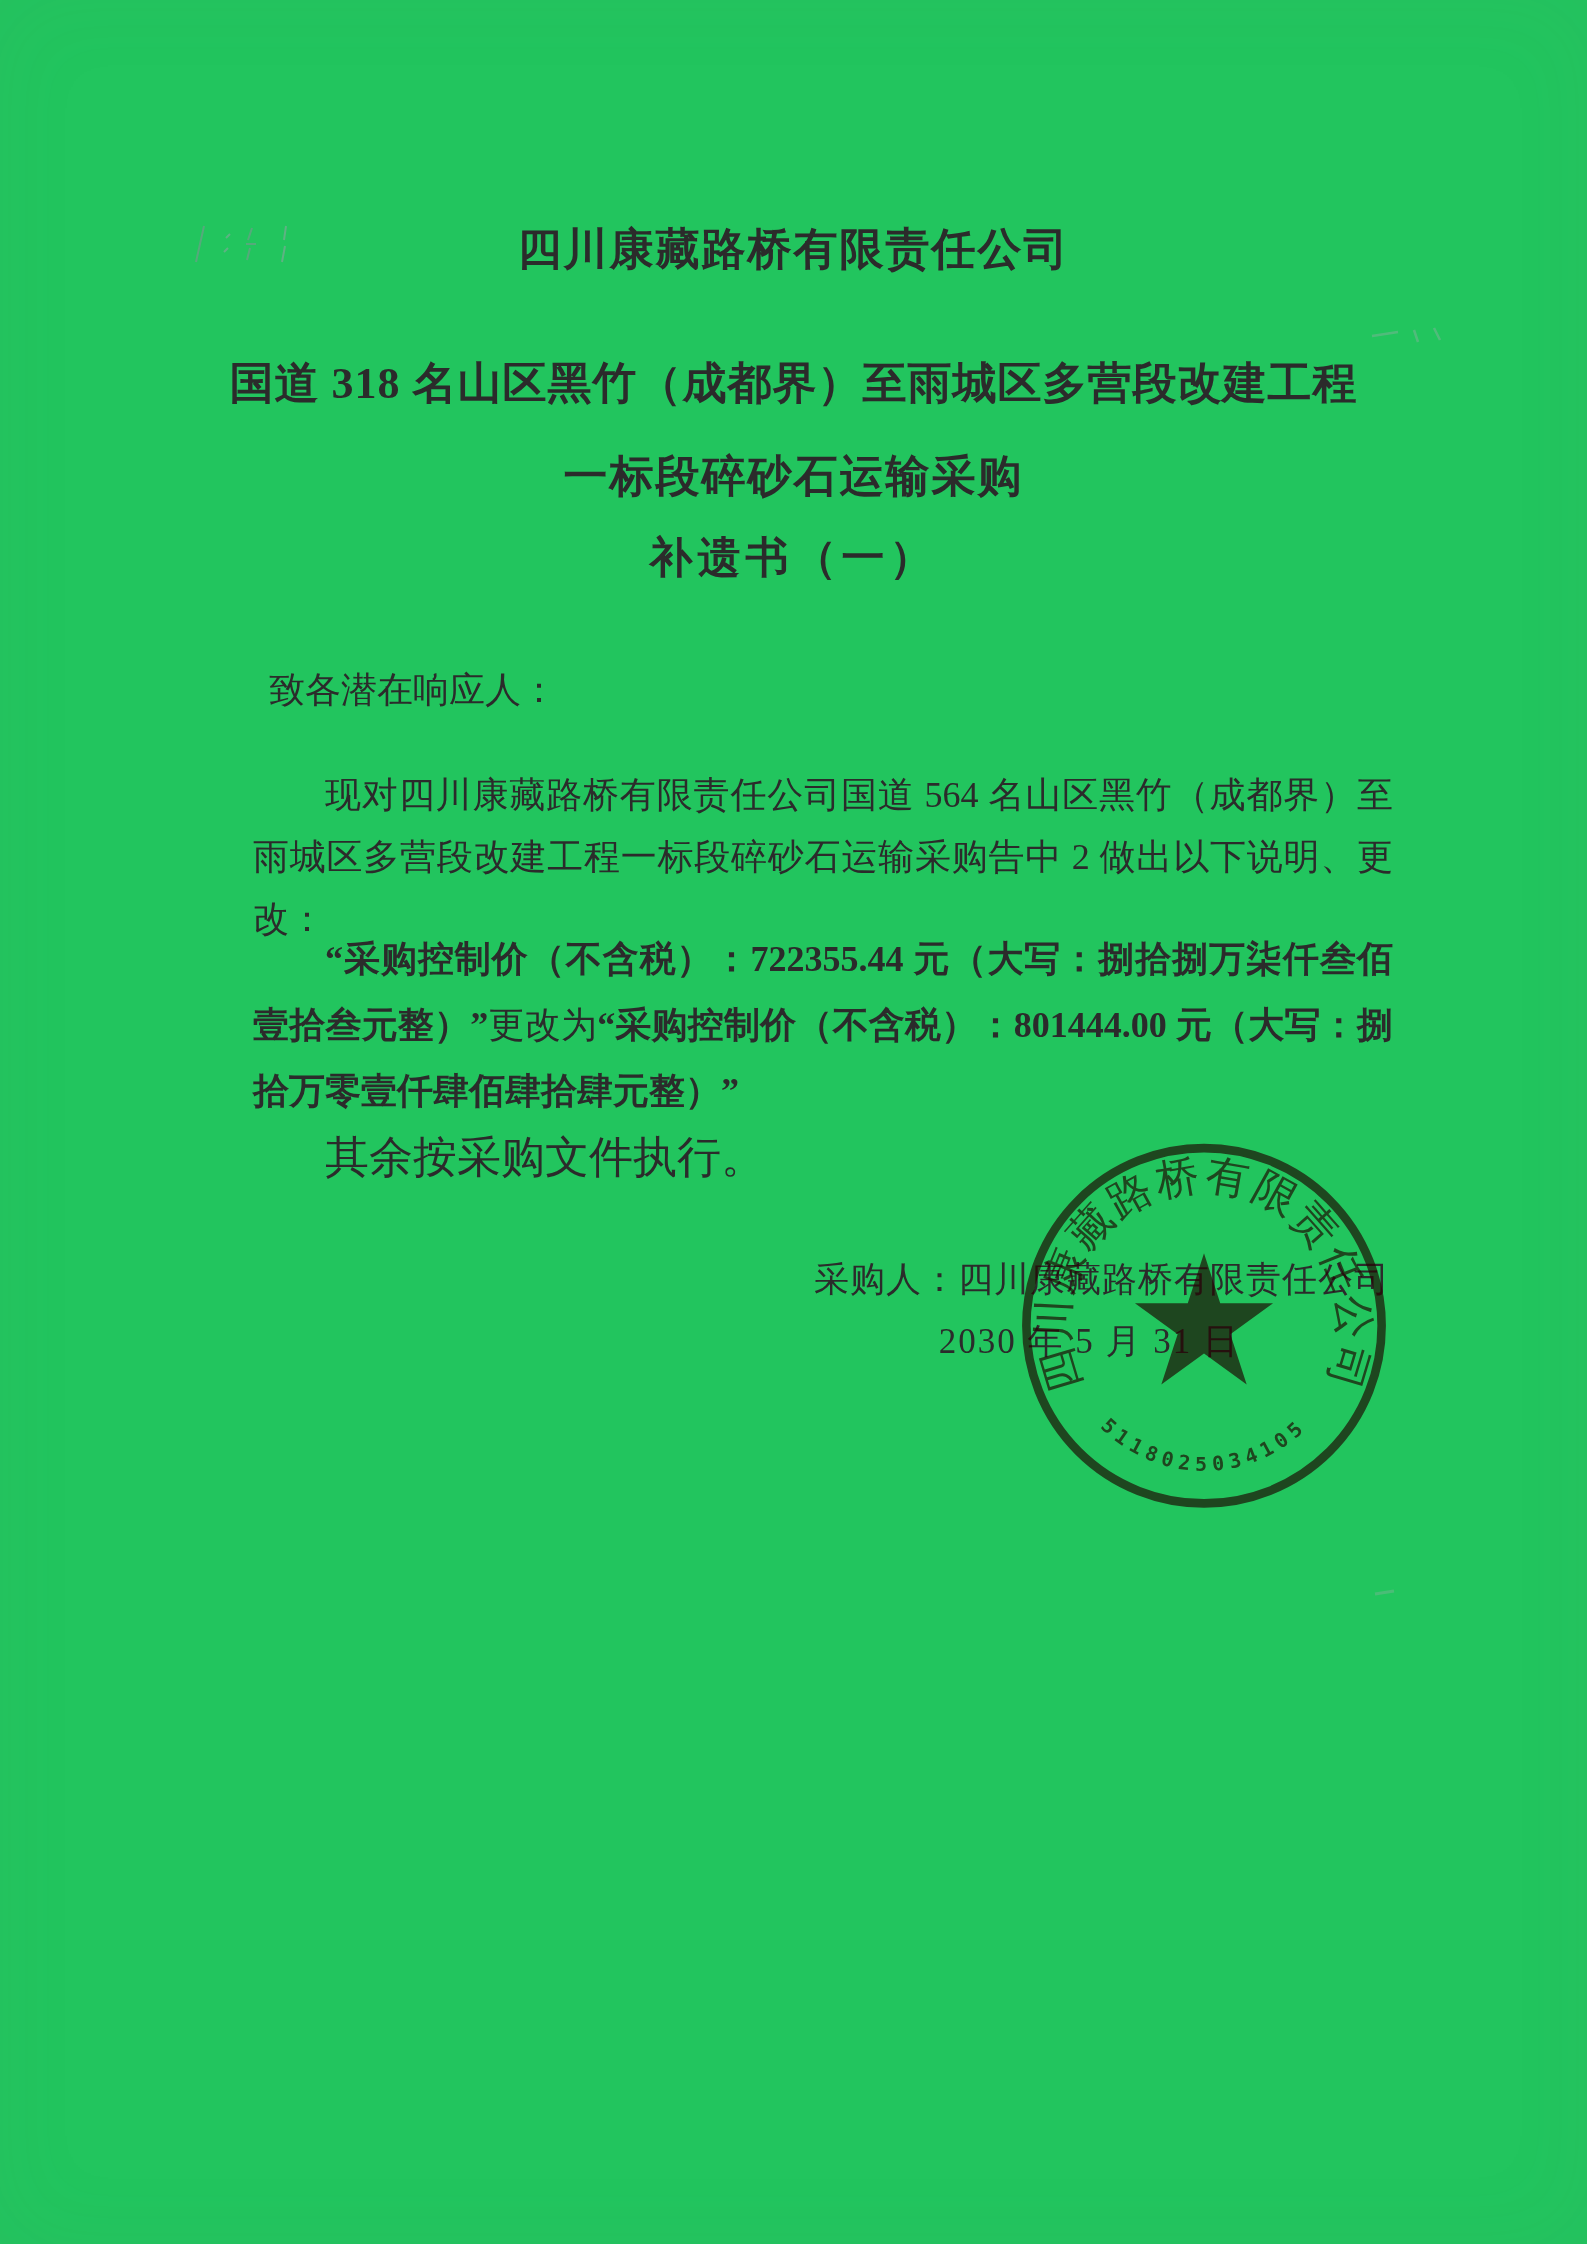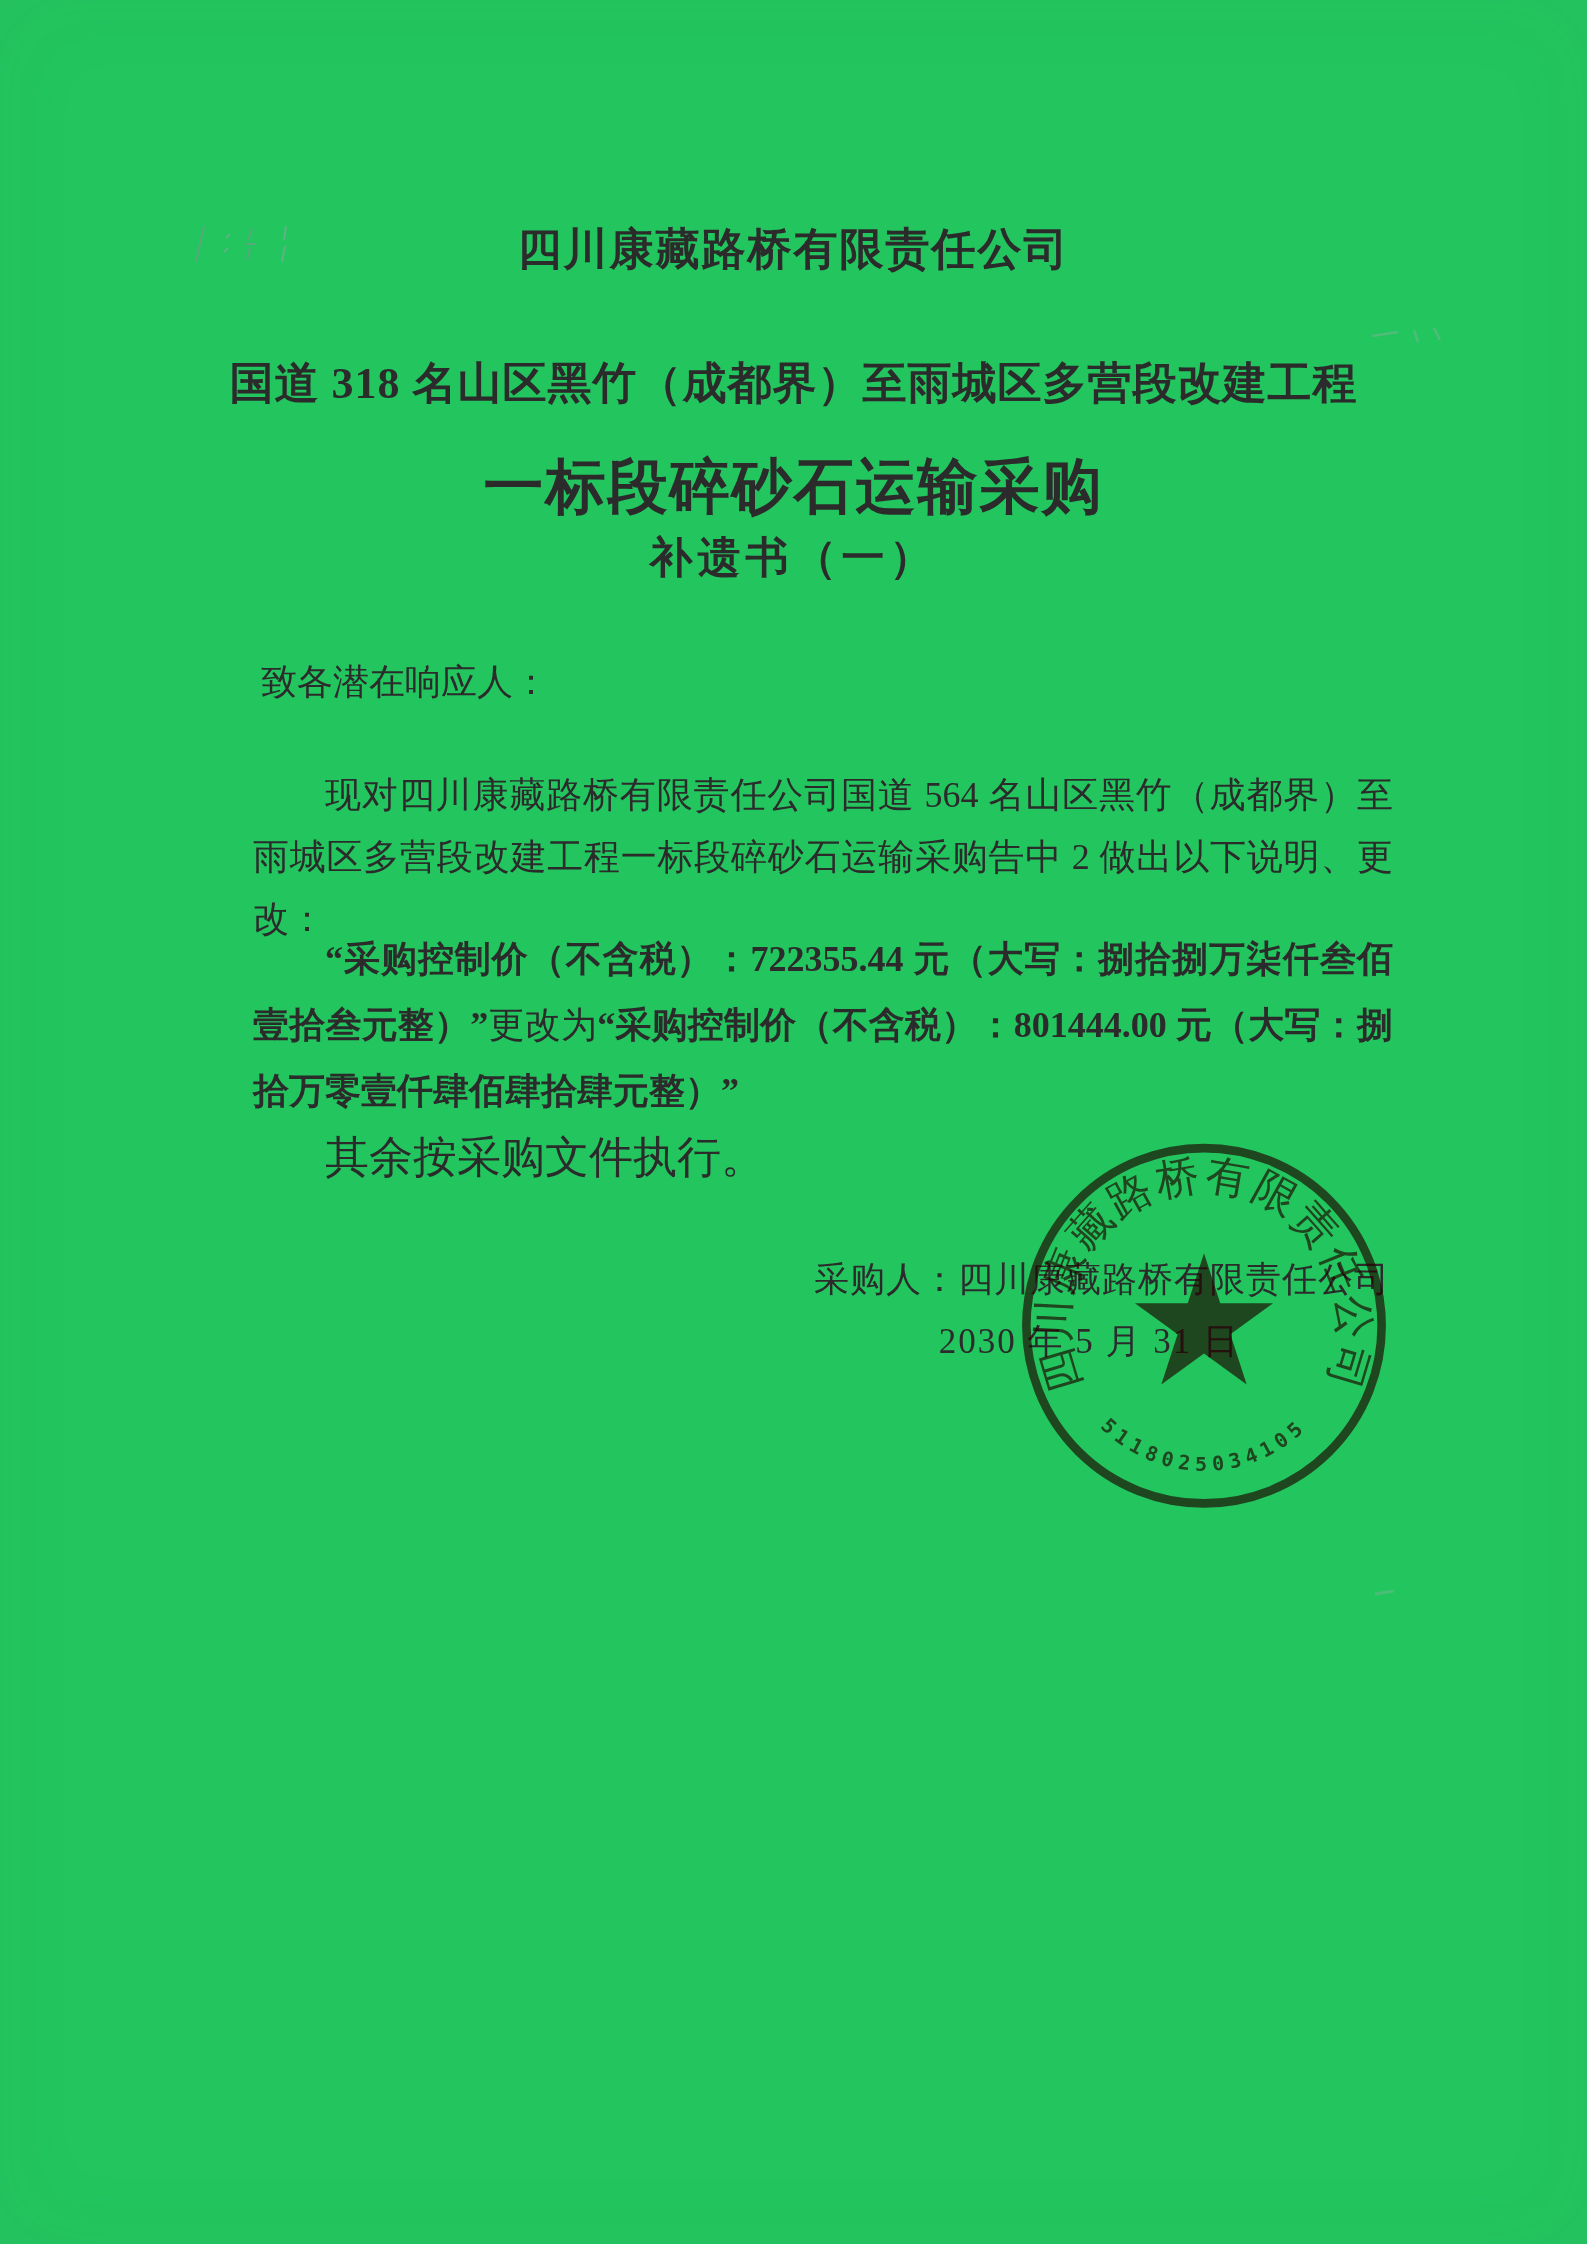"一标段碎砂石运输采购" .t3 { font-size: 60px -> 44px }
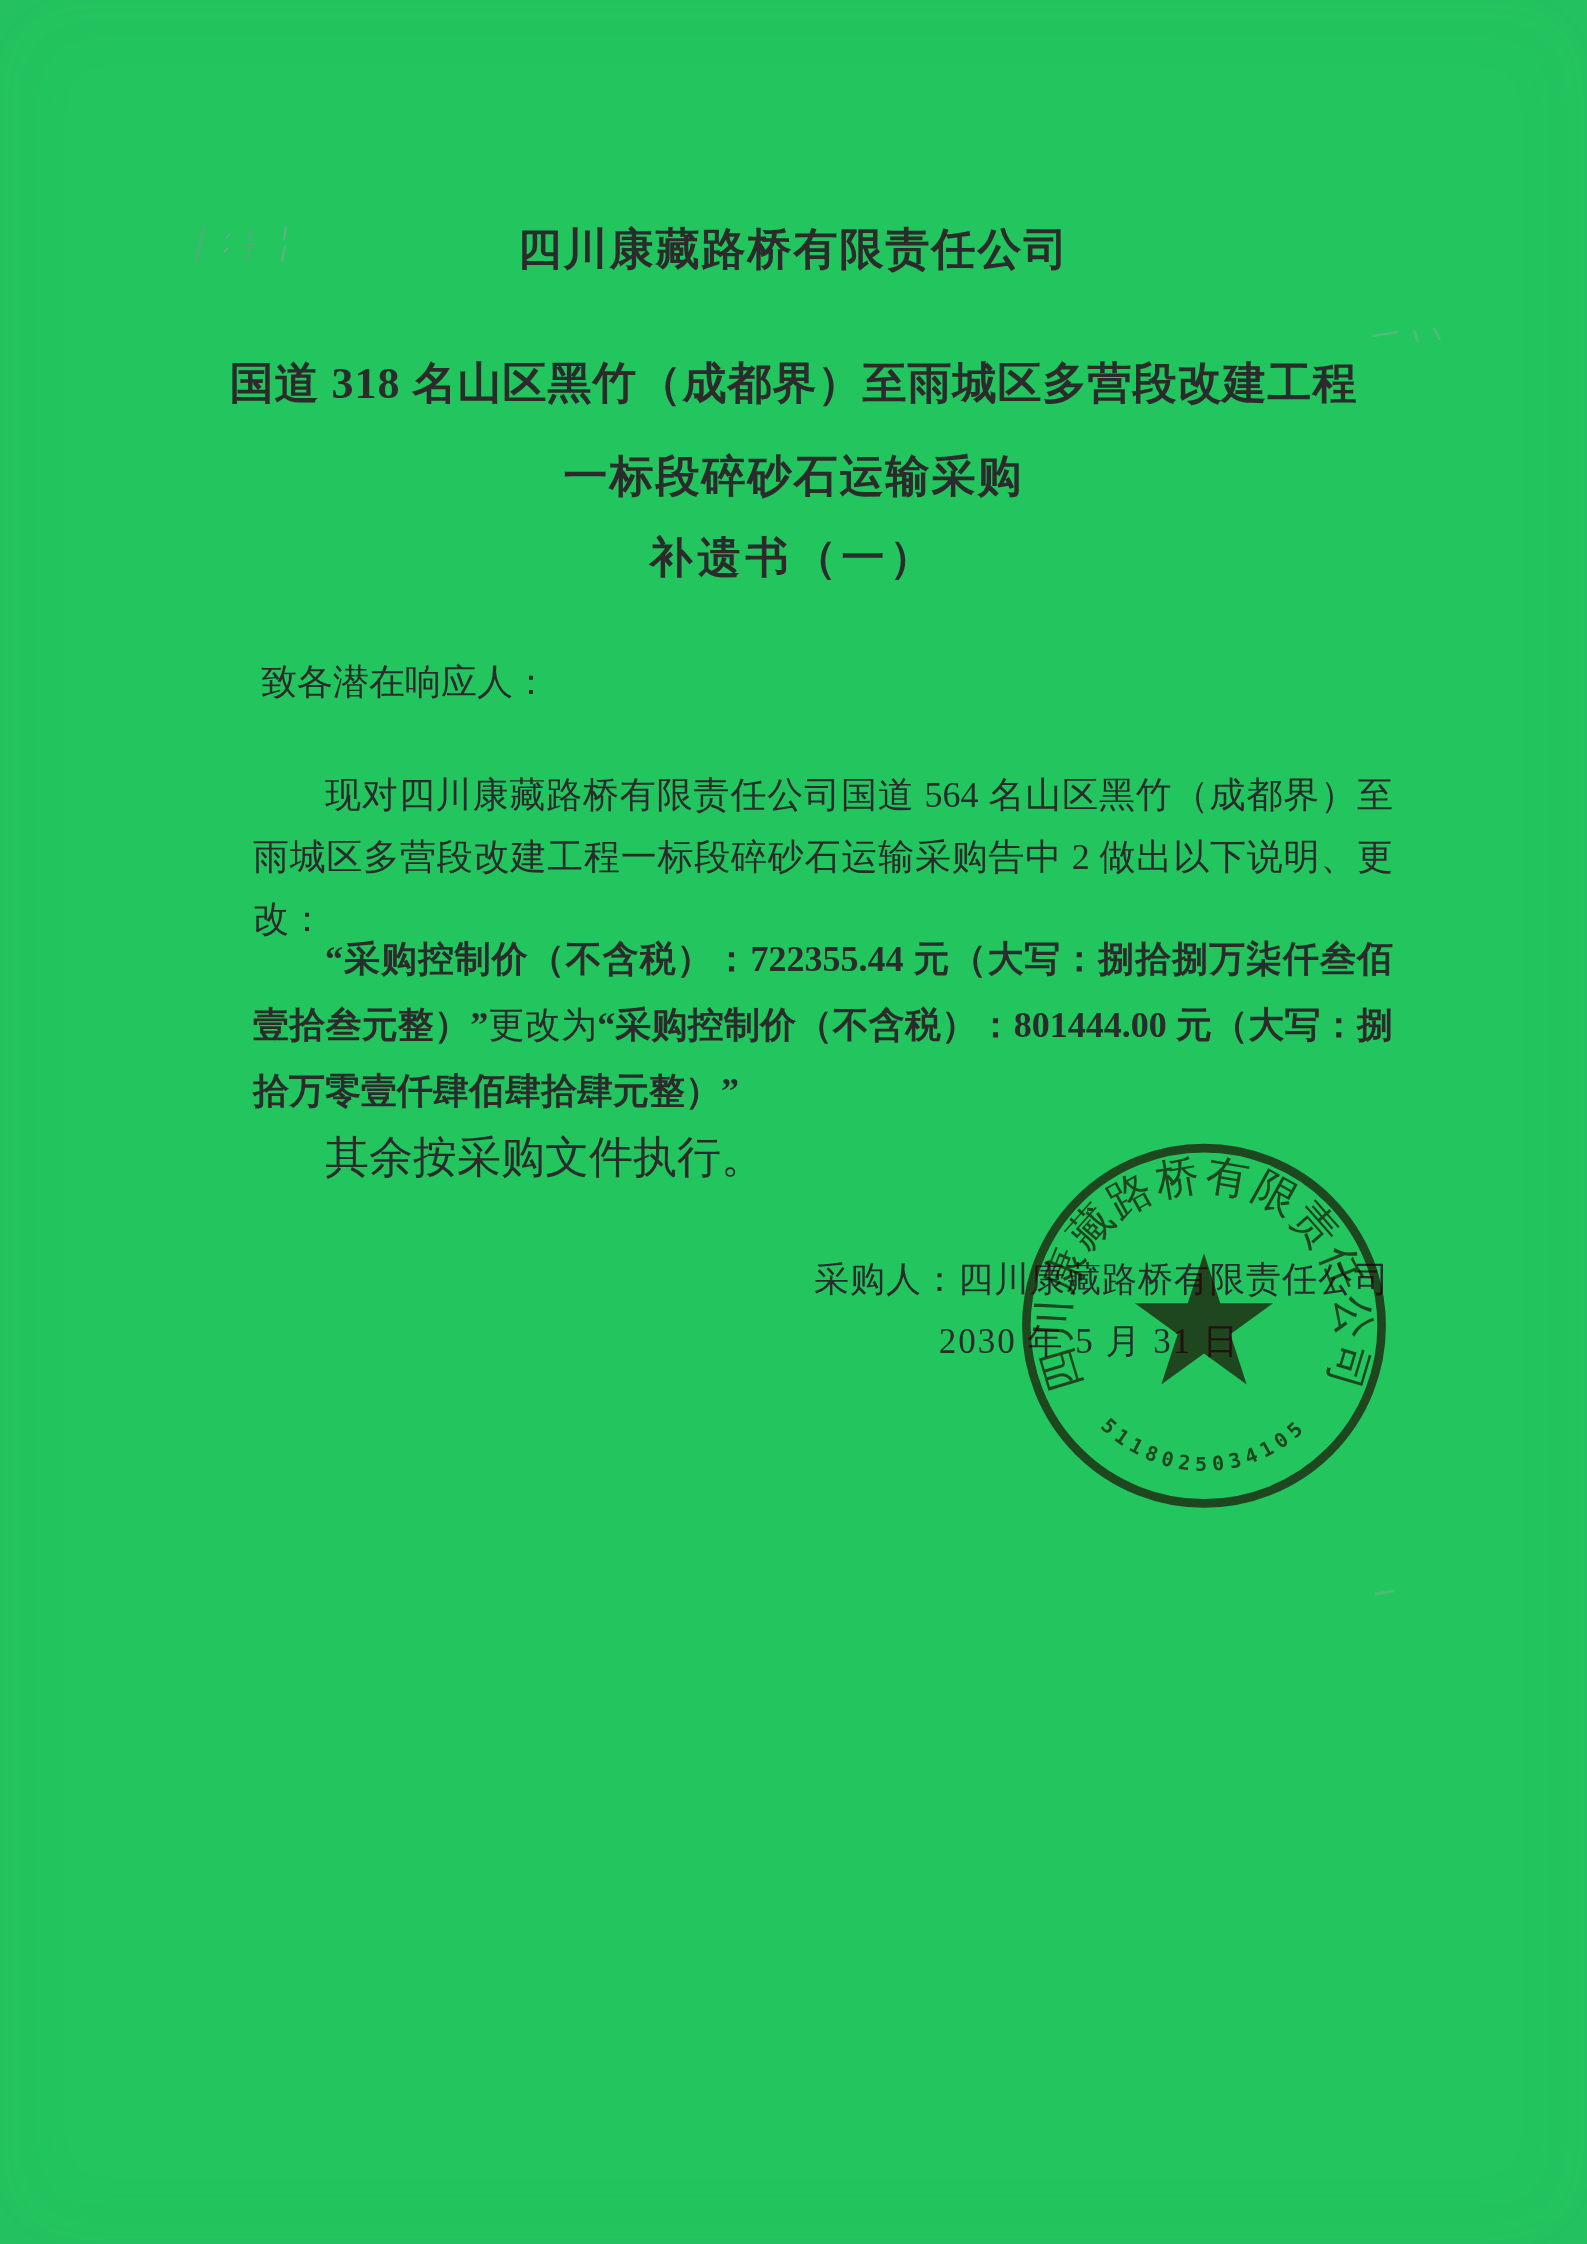"致各潜在响应人：" .salutation { margin: 8px -> 16px }
